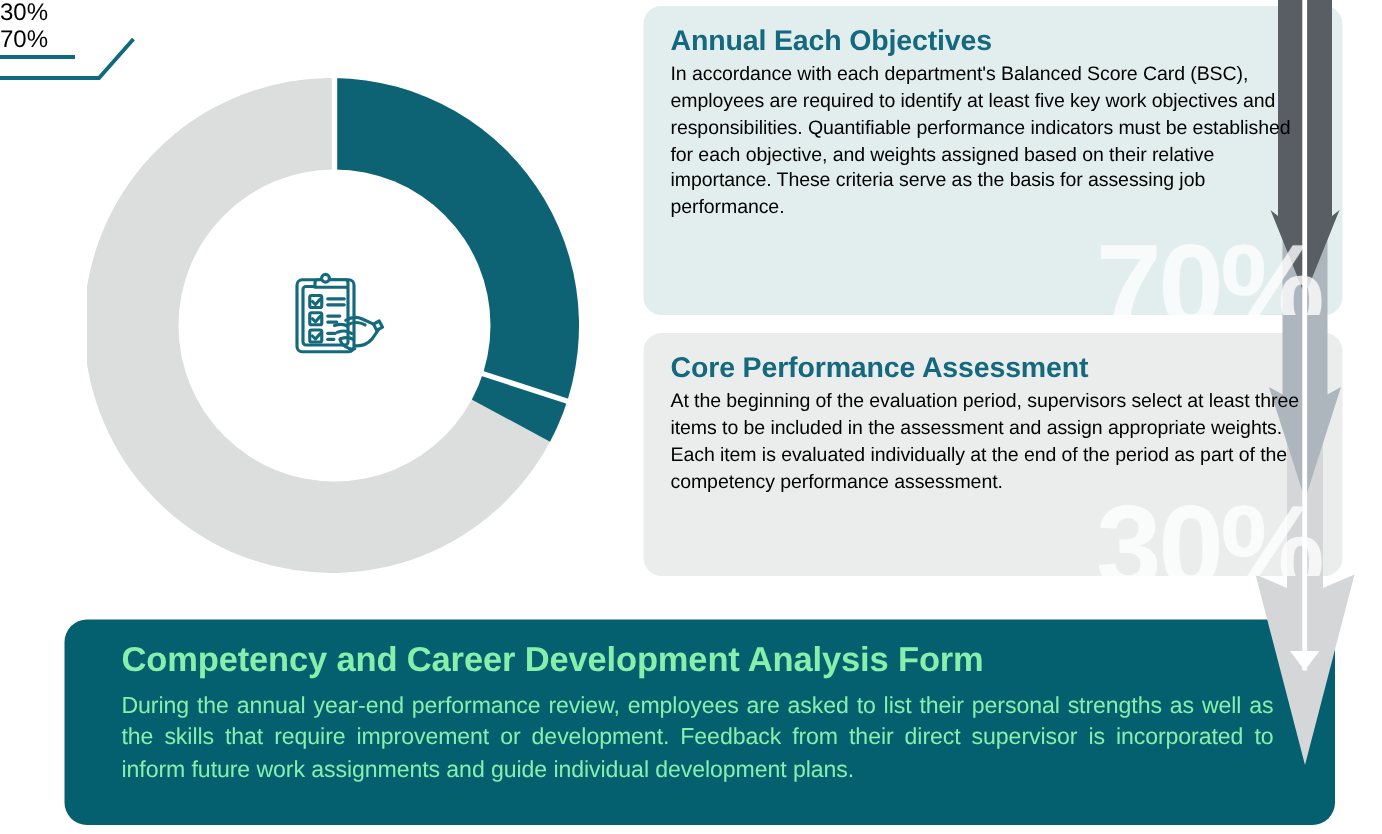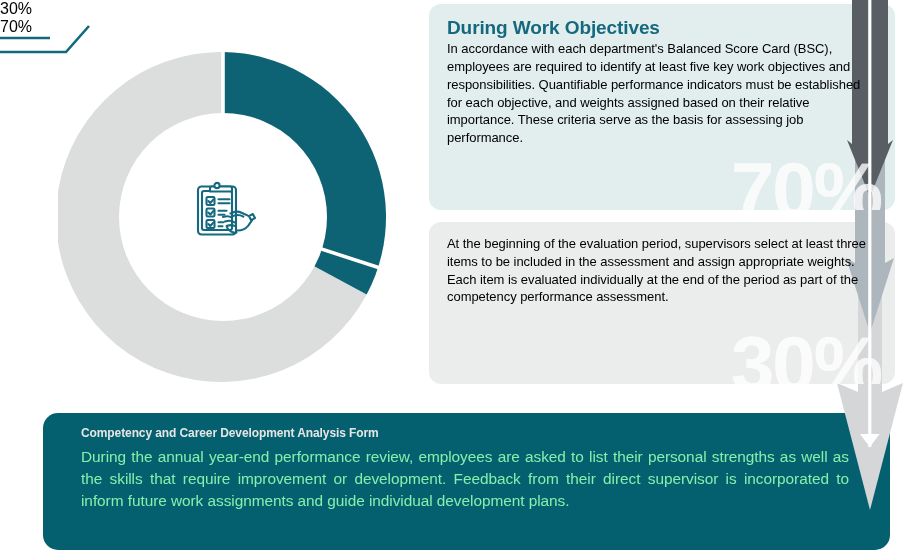"During Work Objectives" h2.panel-title { text: During Work -> Annual Each }
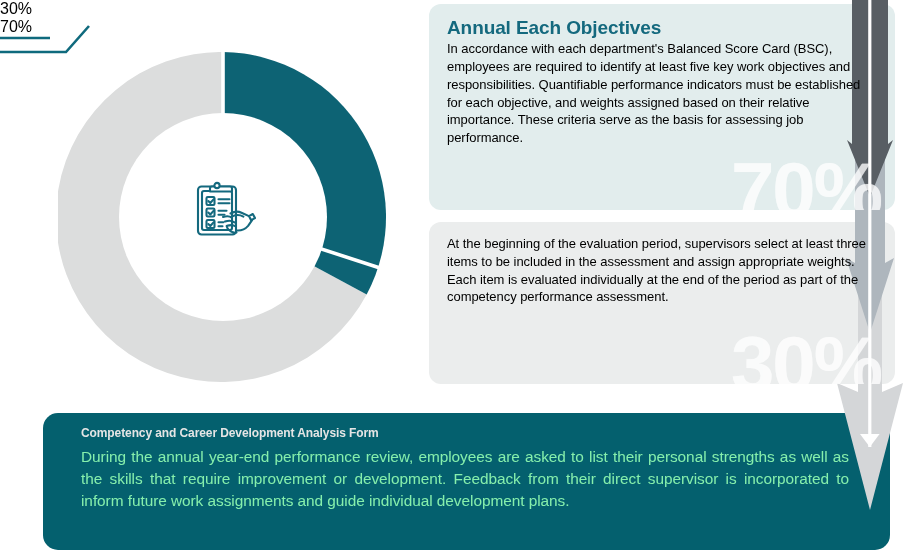"Core Performance Assessment" h2.panel-title { html: none -> <h2>Core Performance Assessment</h2> }
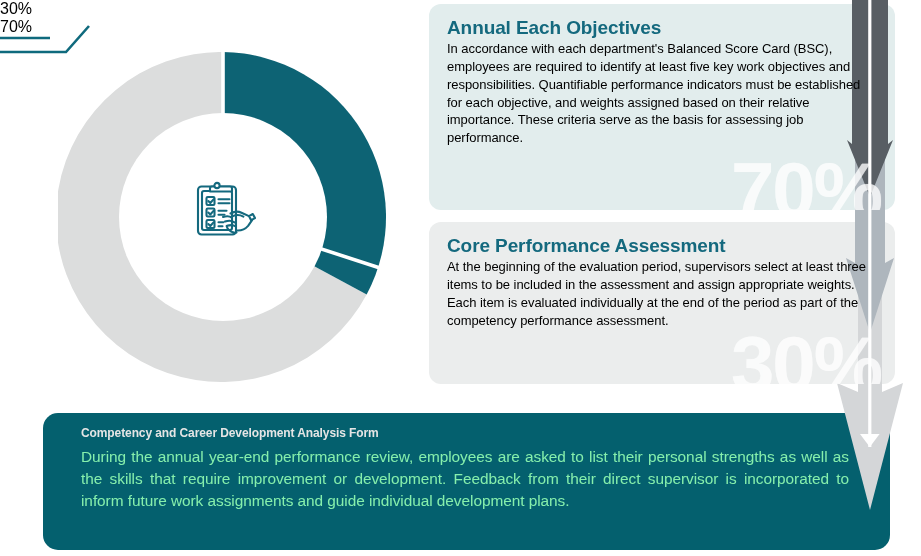"Competency and Career Development" #bottom-title { color: #e5e5e5 -> #86efac; font-size: 12px -> 23px }
